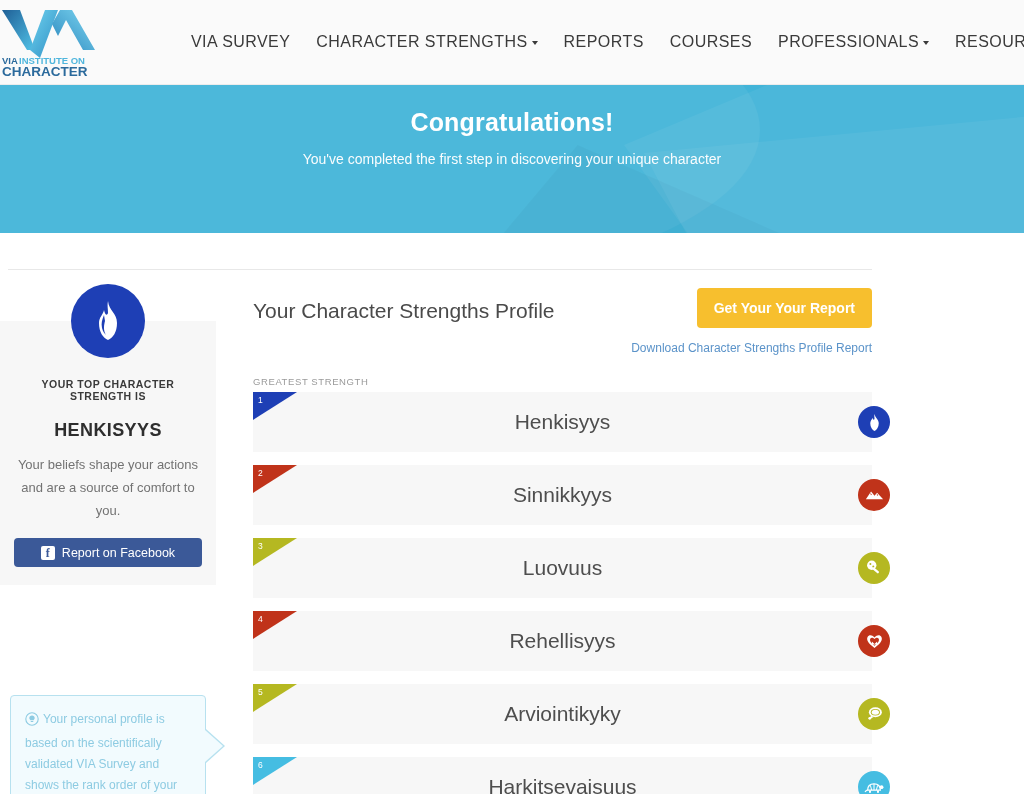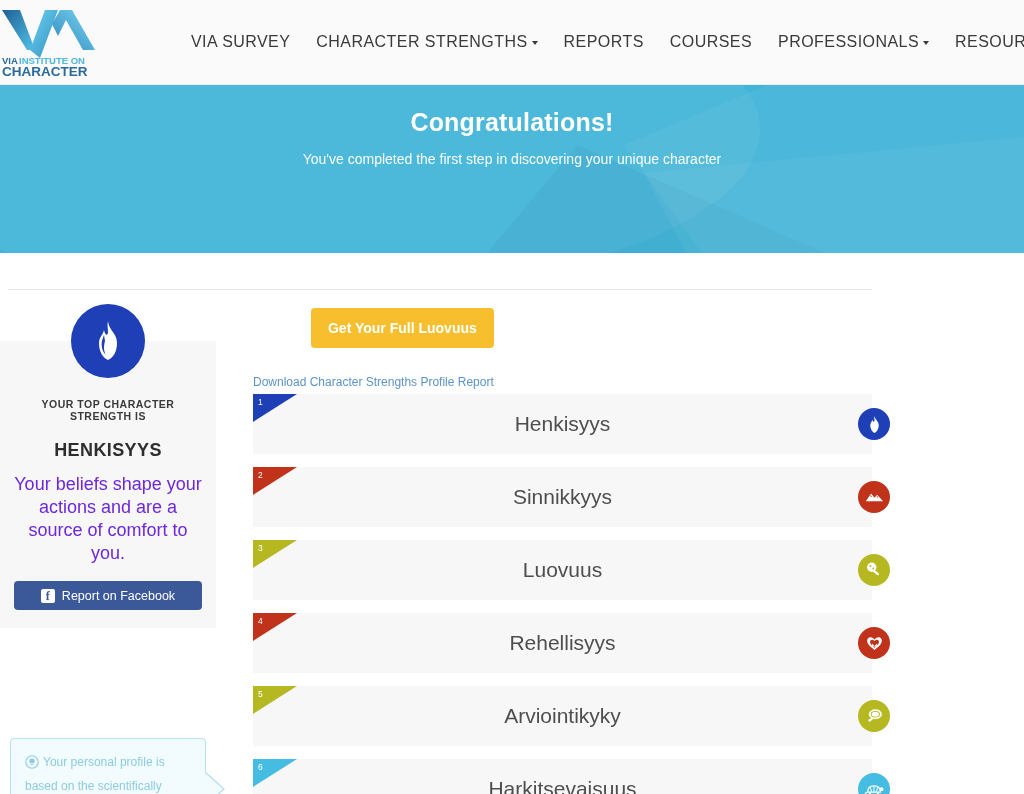"Congratulations!" .hero { height: 168px -> 148px }
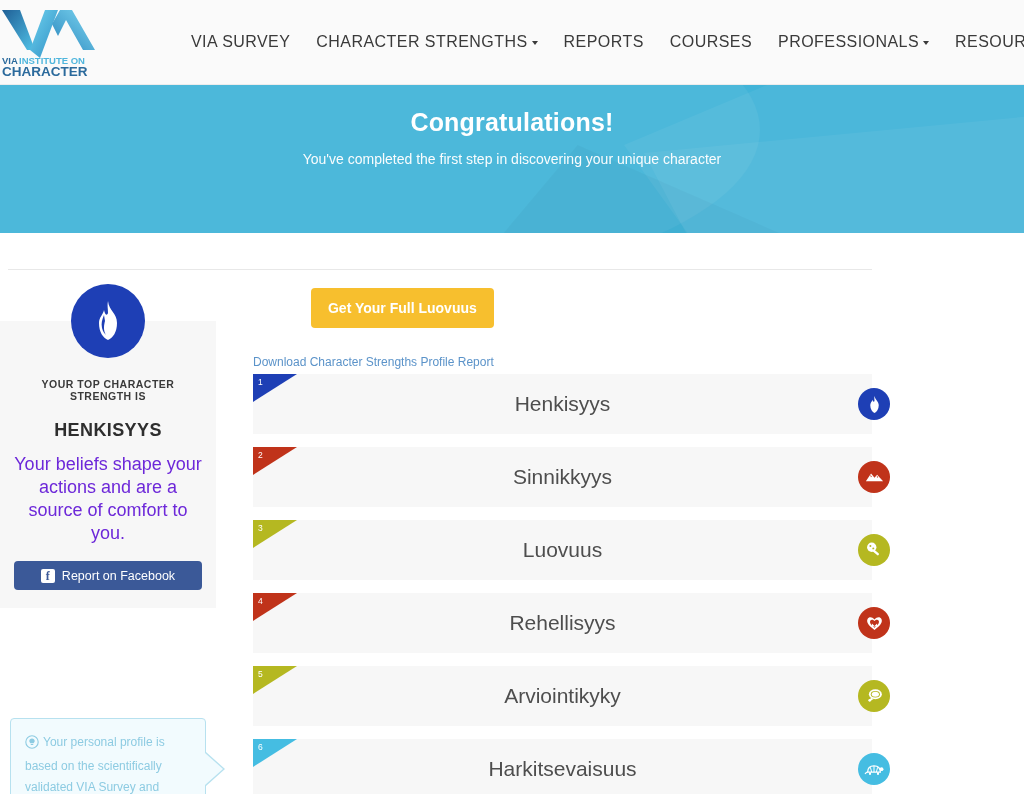"Your Character Strengths Profile" div.profile-title { html: none -> <div>Your Character Strengths Profile</div> }
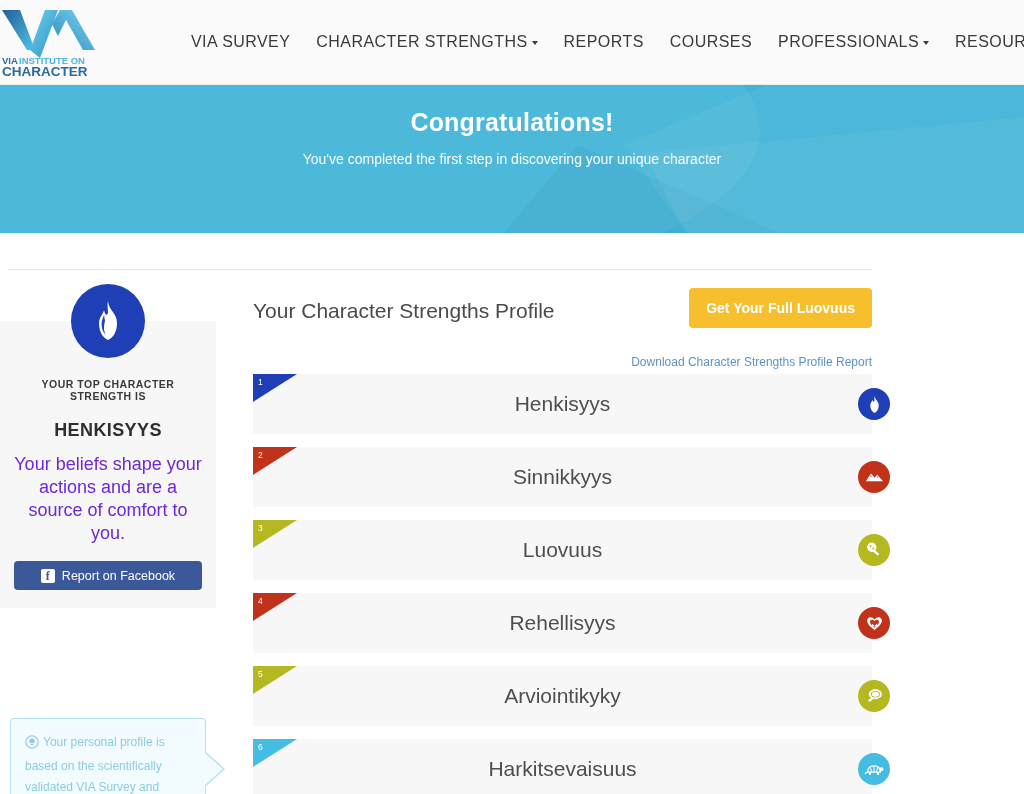"Get Your Full Luovuus" button.cta-btn { text: Full Luovuus -> Your Report }
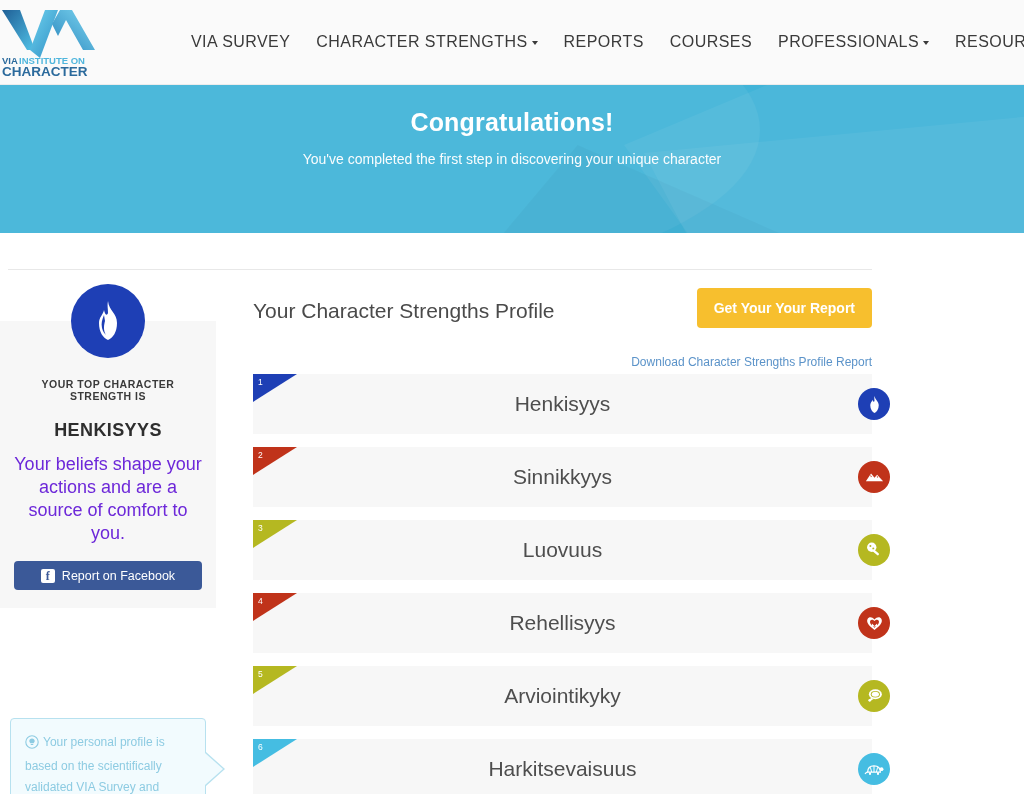"Download Character Strengths Profile" .dl-link { margin-top: 27px -> 13px }
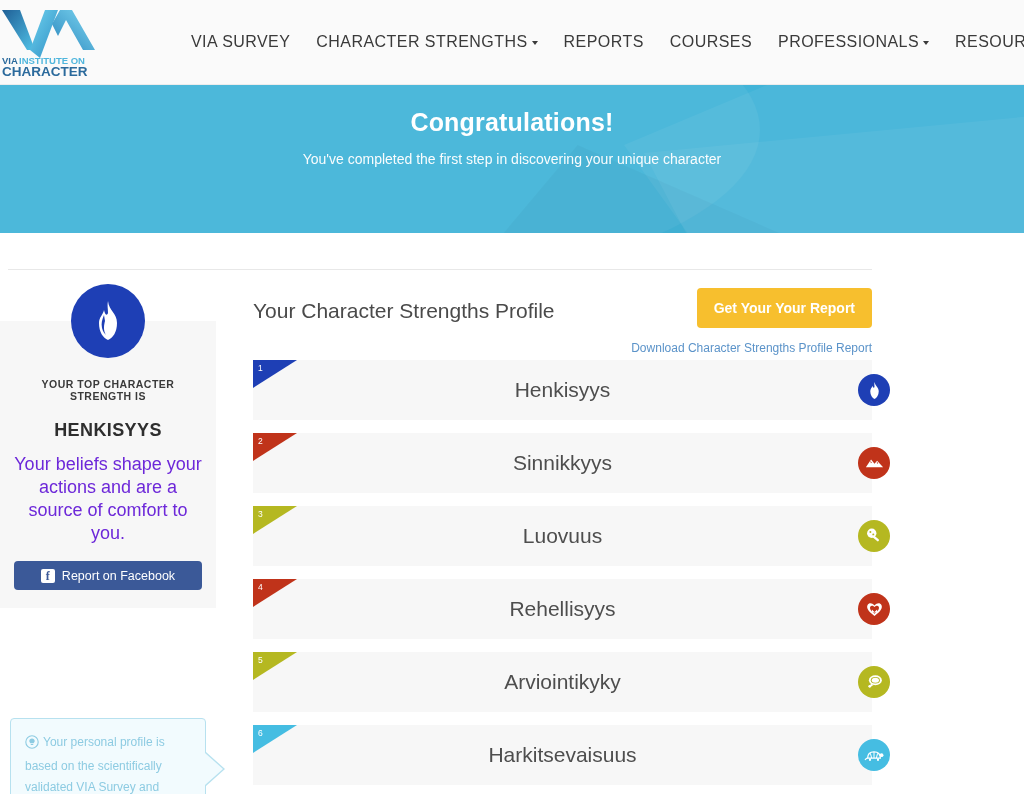"GREATEST STRENGTH" div.greatest { html: none -> <div>GREATEST STRENGTH</div> }
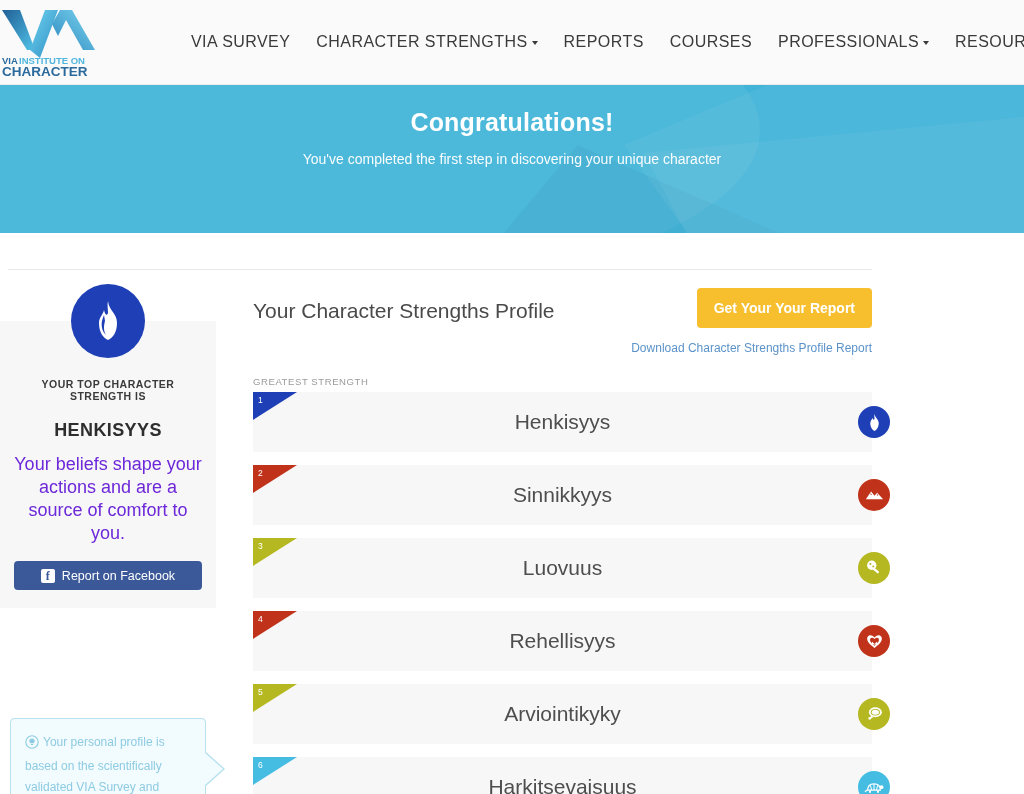"Your beliefs shape your actions" .card-desc { color: #6d28d9 -> #737373; font-size: 18px -> 13px }
